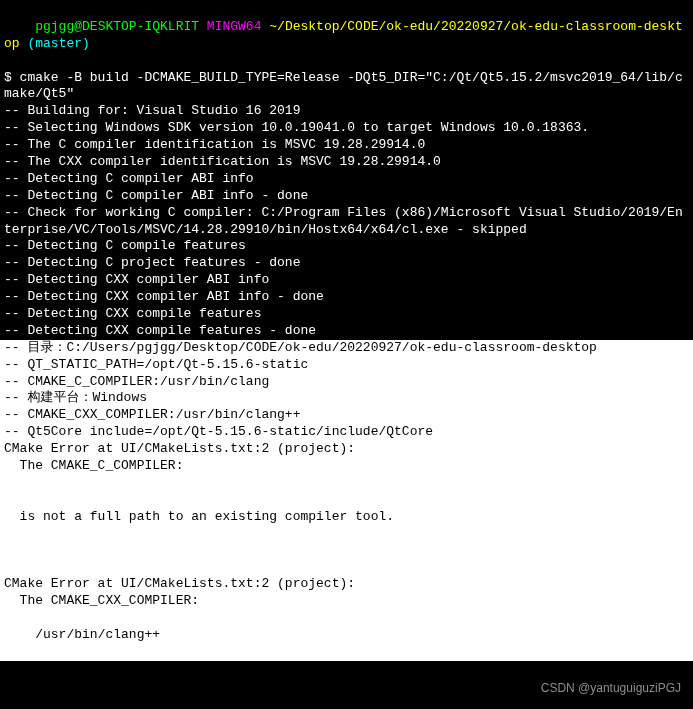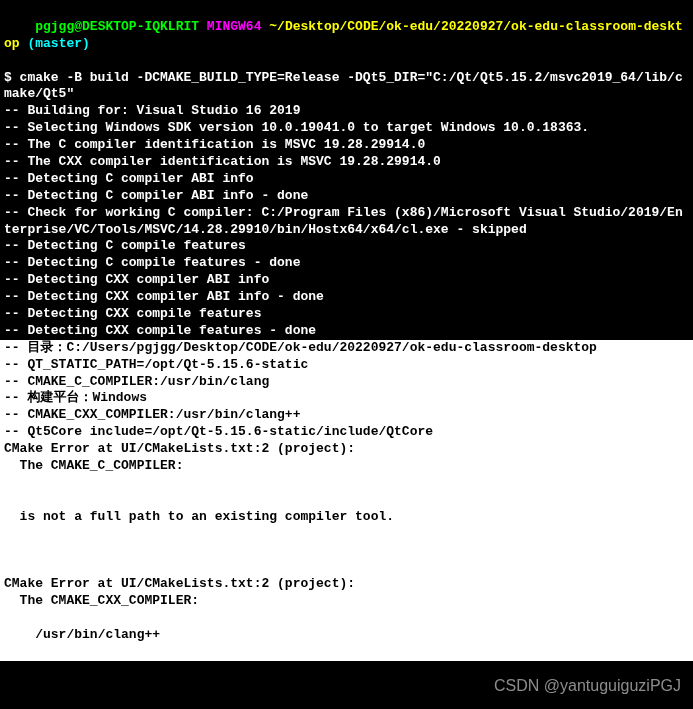"pgjgg@DESKTOP-IQKLRIT MINGW64" .line { font-weight: bold -> none }
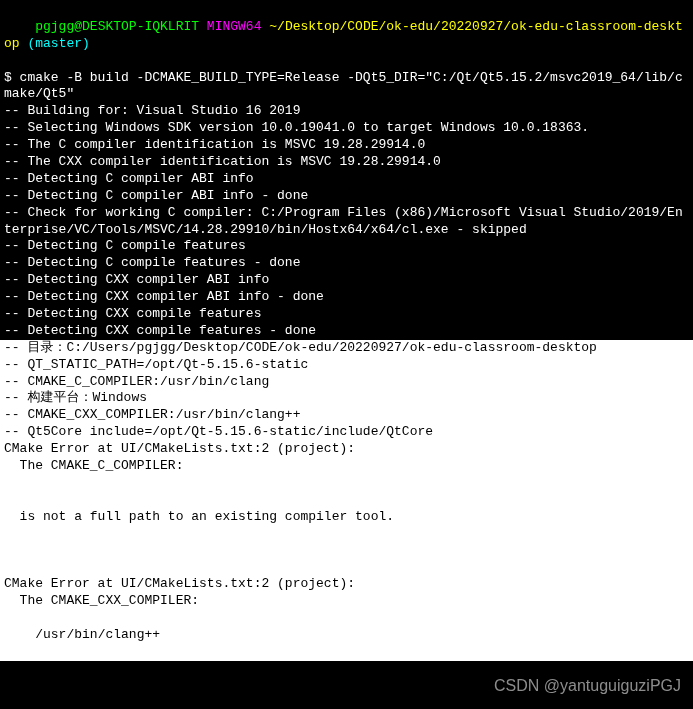"-- Detecting C compile features -" div.line { text: compile -> project }
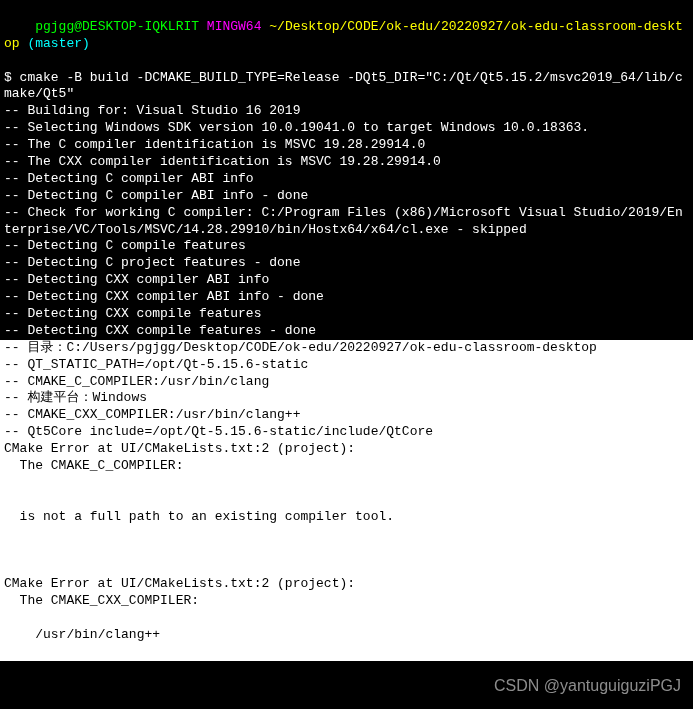"CSDN @yantuguiguziPGJ" .watermark { font-size: 16px -> 12px }
